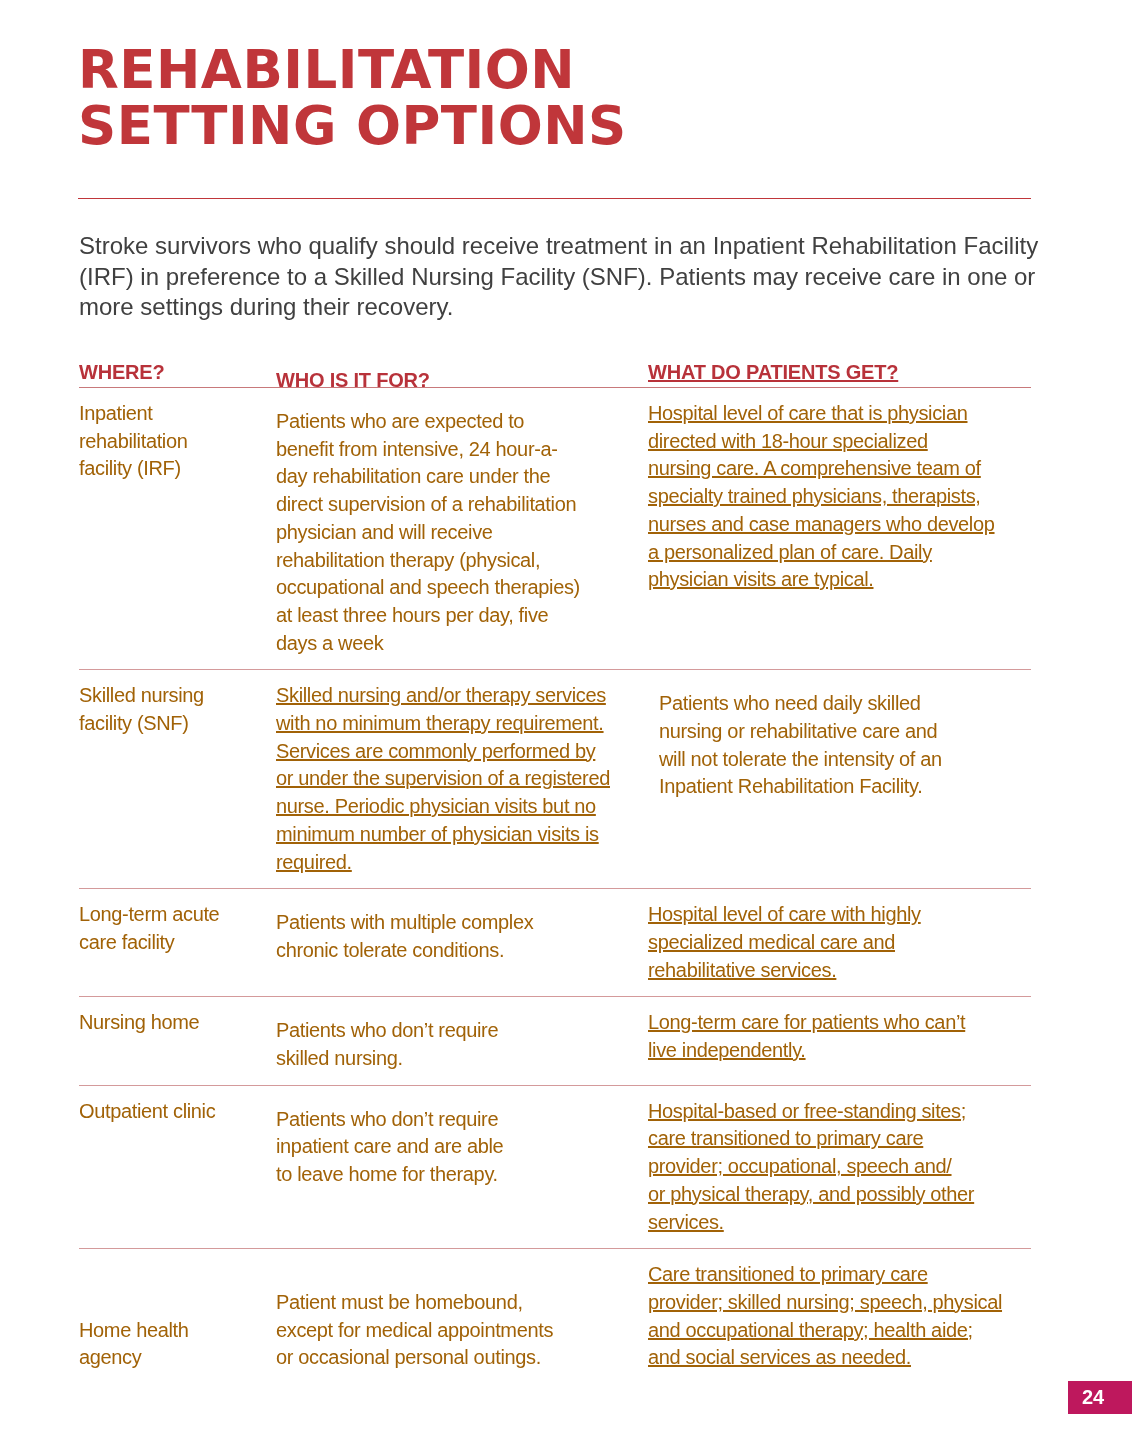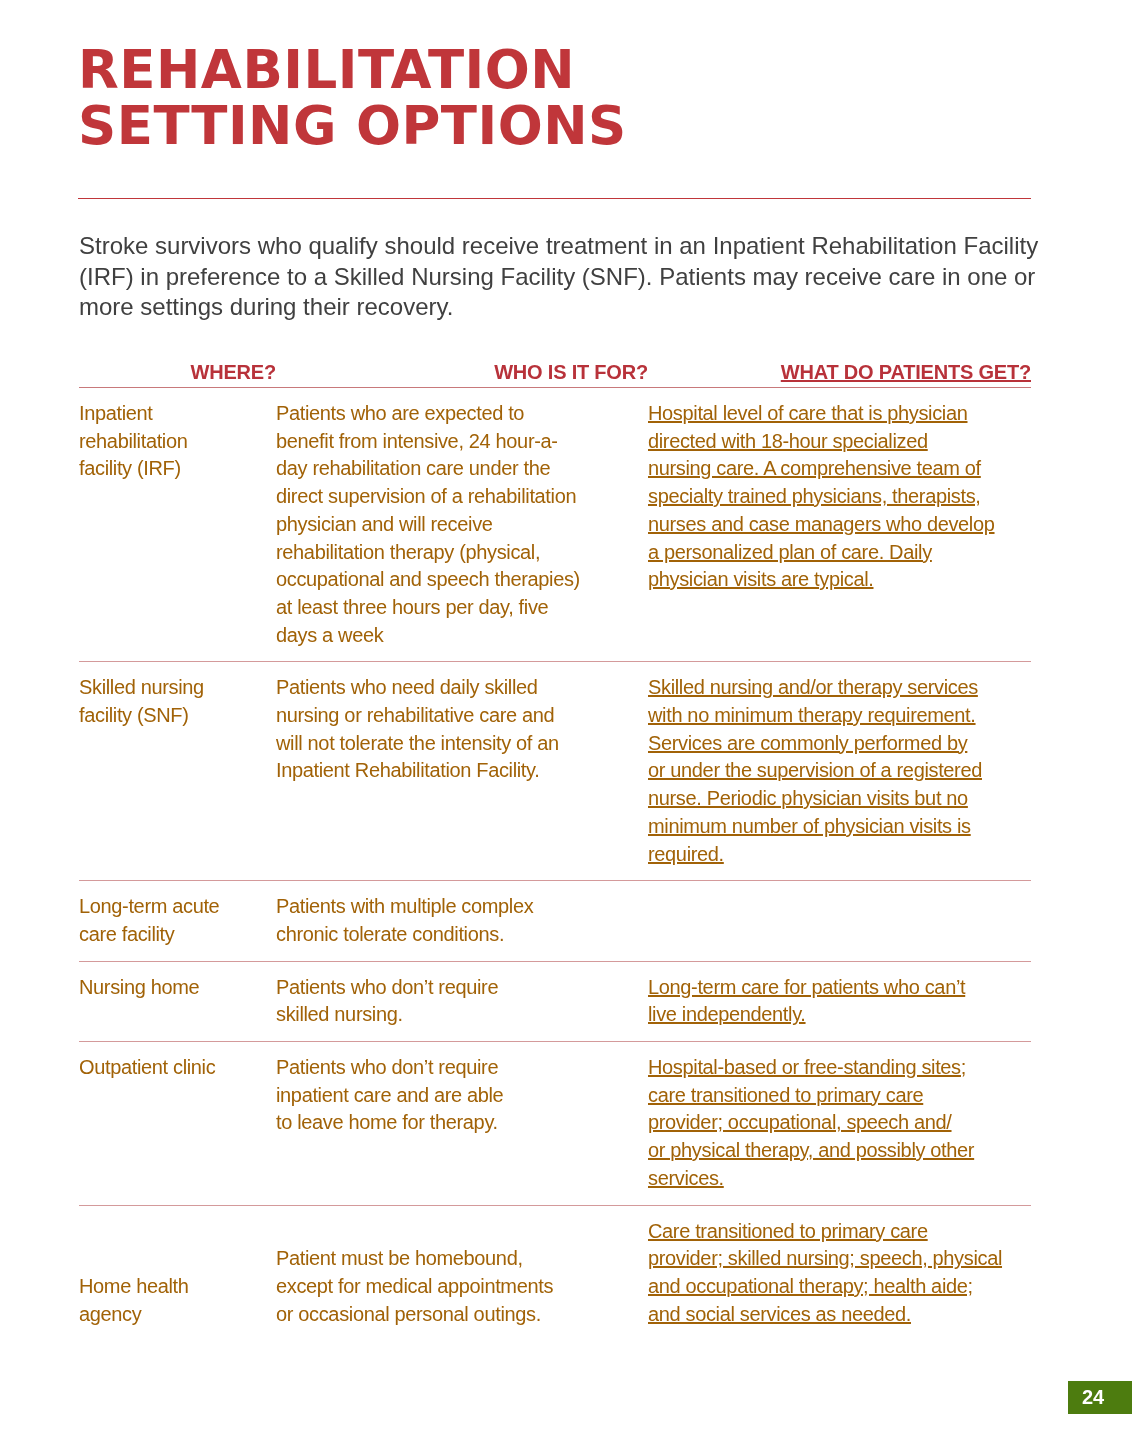"WHERE?" .thead { text-align: right -> none }
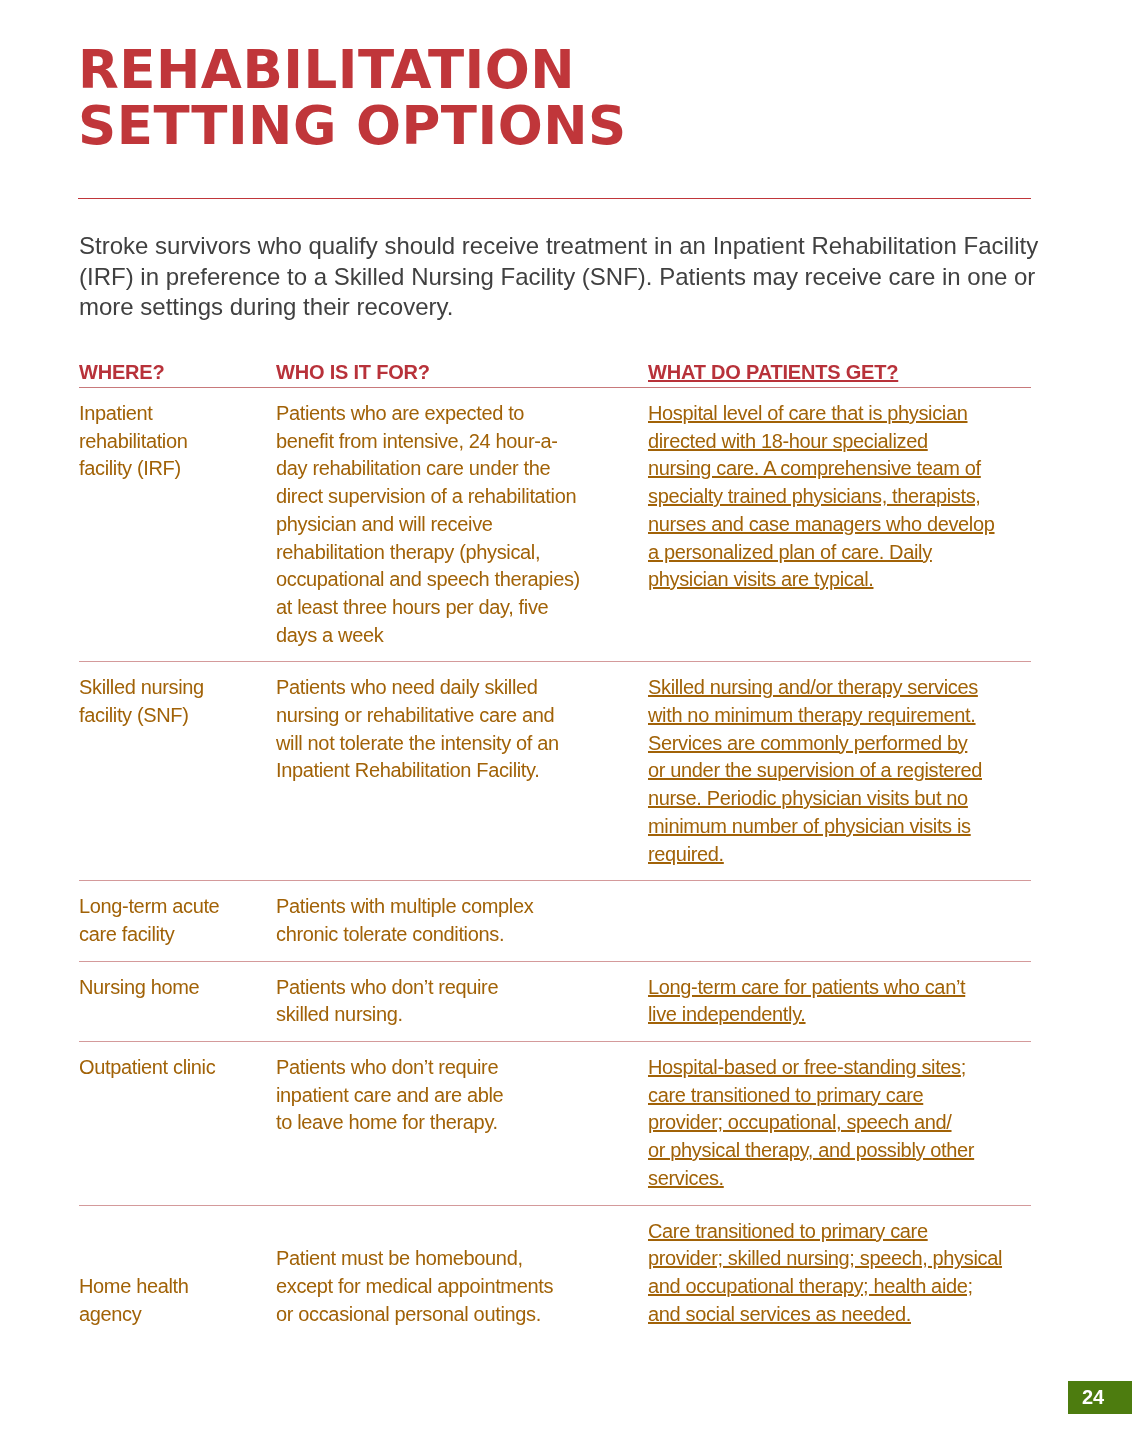"WHO IS IT FOR?" .col2 { margin-top: none -> 8px }
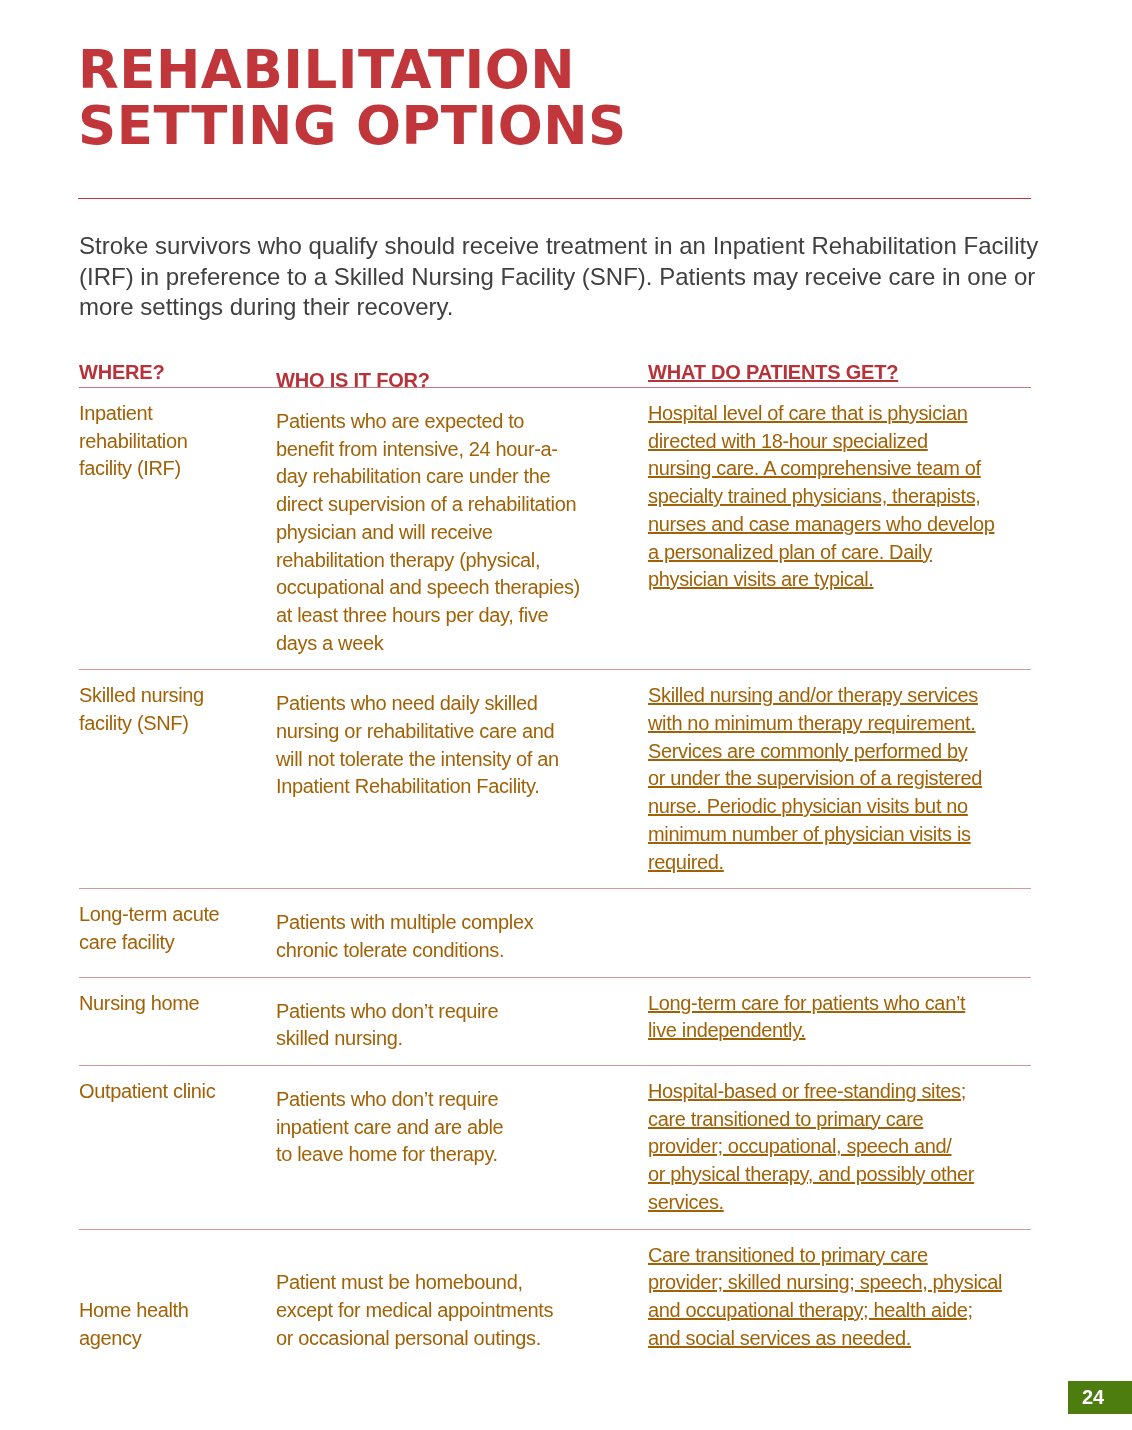"Patients who need daily skilled" div.td { order: before "Skilled nursing and/or therapy services" -> after "Skilled nursing and/or therapy services" }
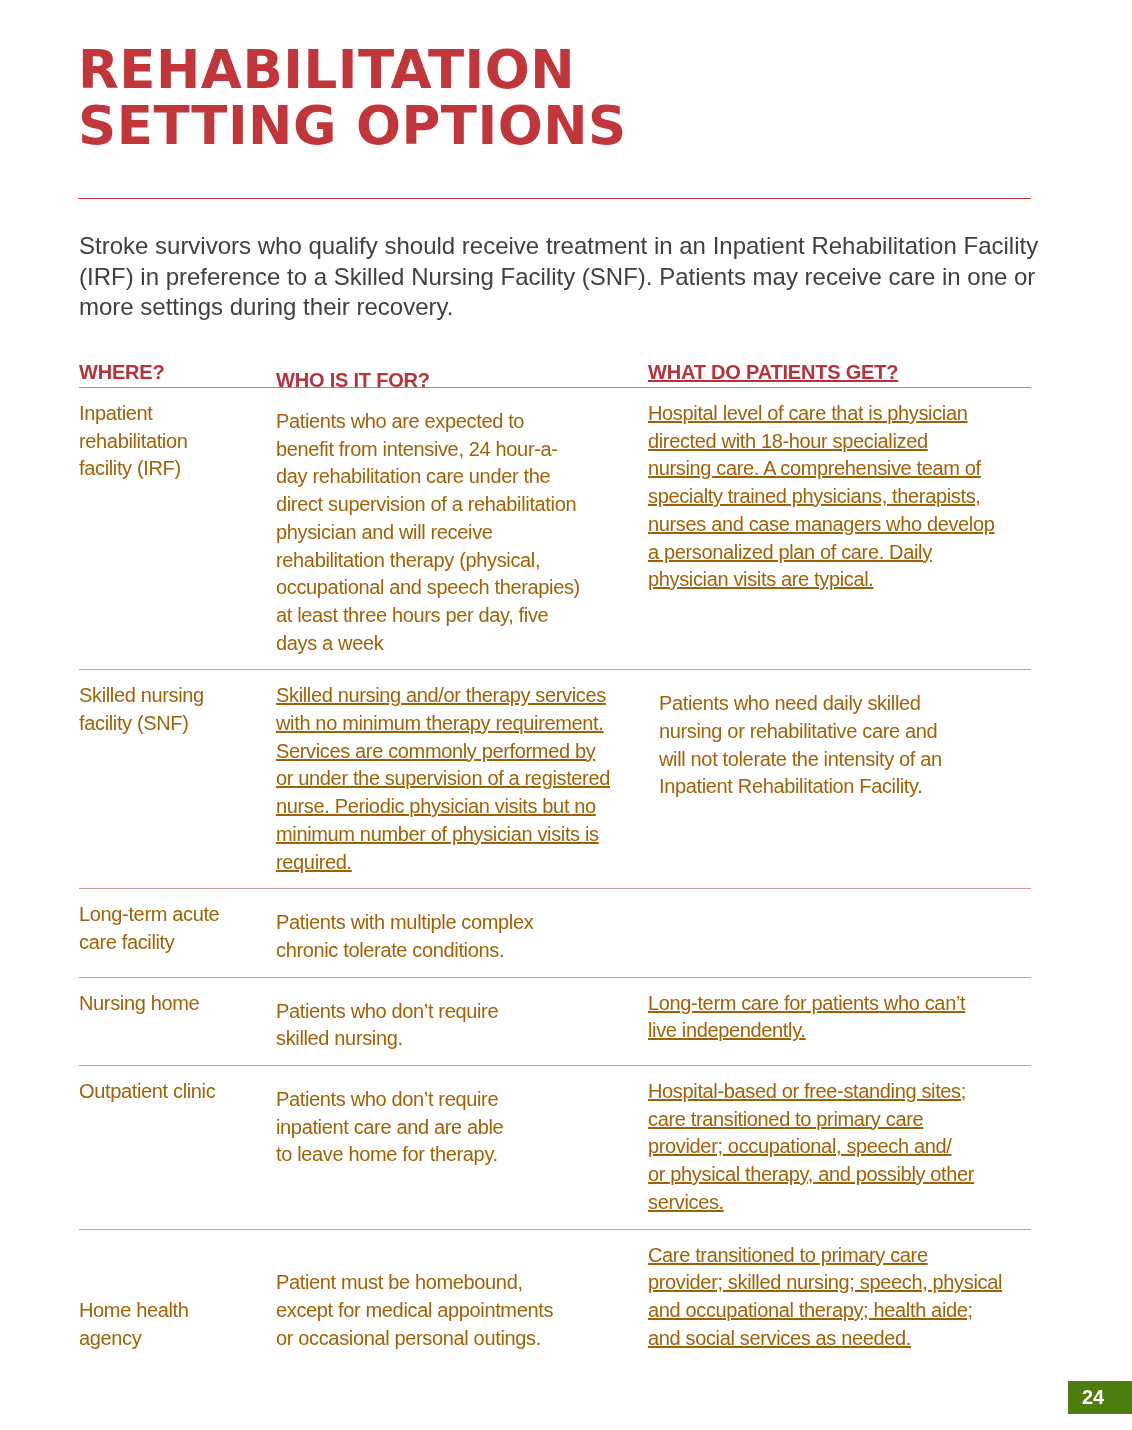"Hospital level of care with" div.td { html: none -> <div>Hospital level of care with highly specialized medical care and rehabilitative services.</div> }
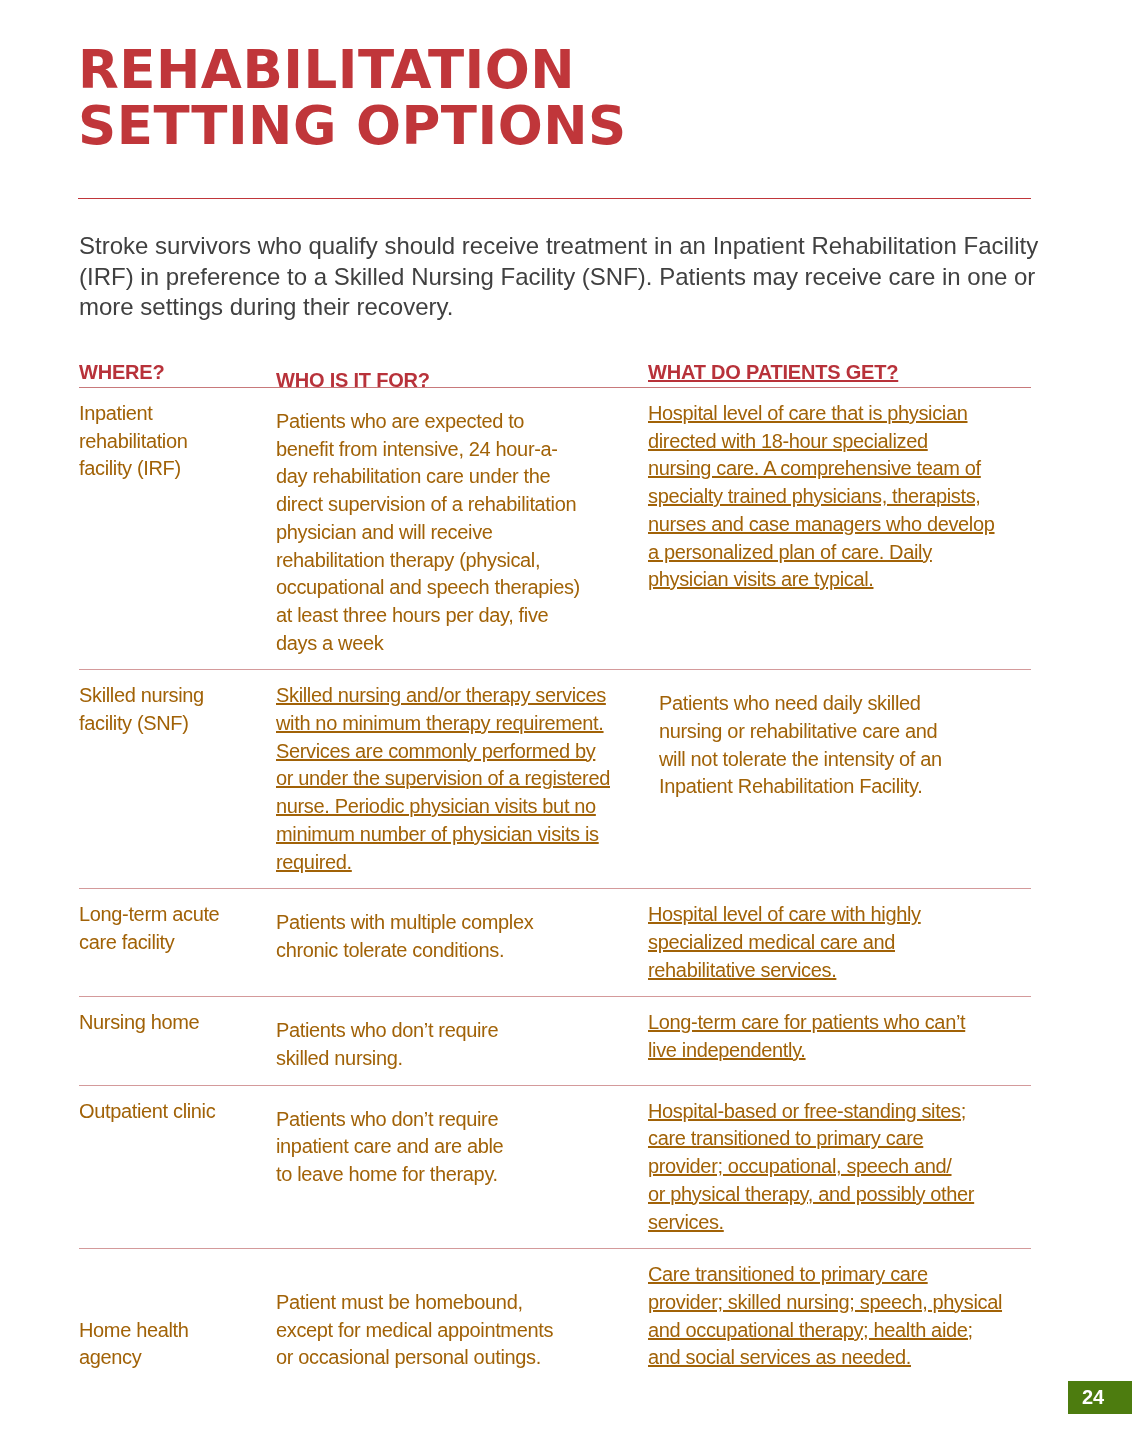"24" .page-num { background: #4d7c0f -> #be185d }
